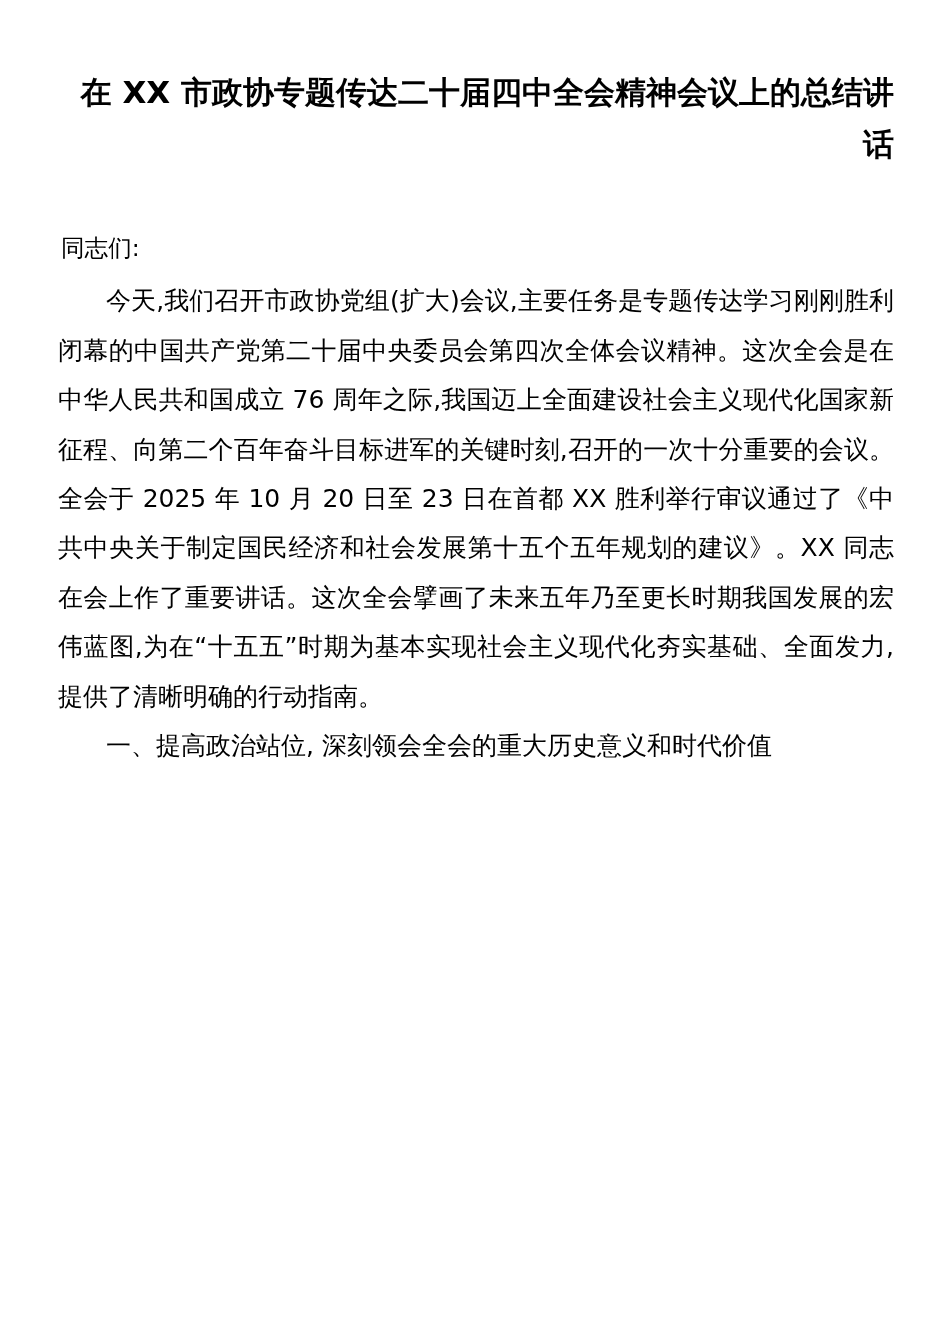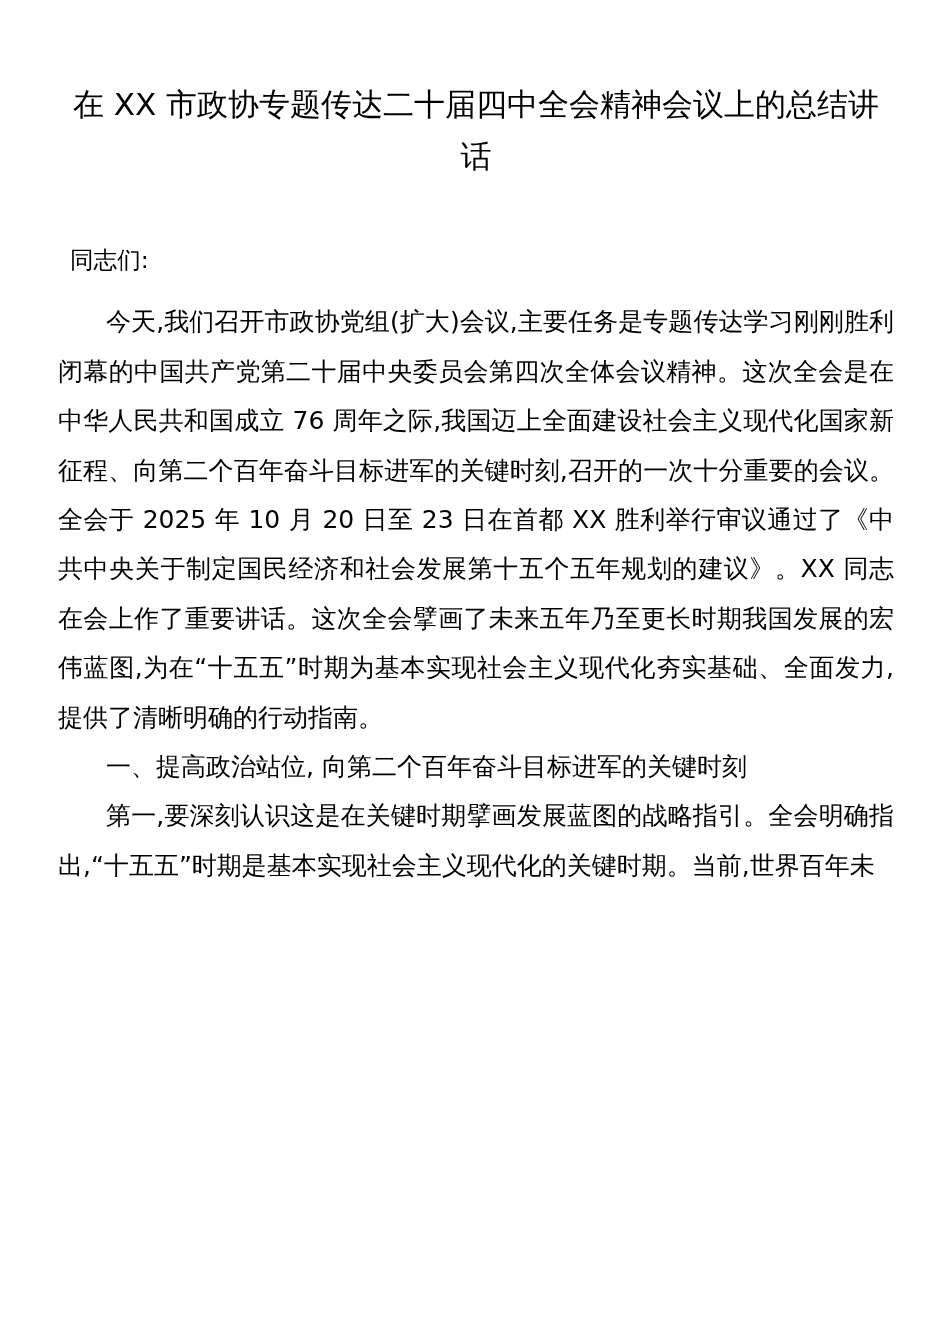"在 XX 市政协专题传达二十届四中全会精神会议上的总结讲话" .title { font-weight: normal -> bold; margin: 12px -> 0; text-align: center -> right }
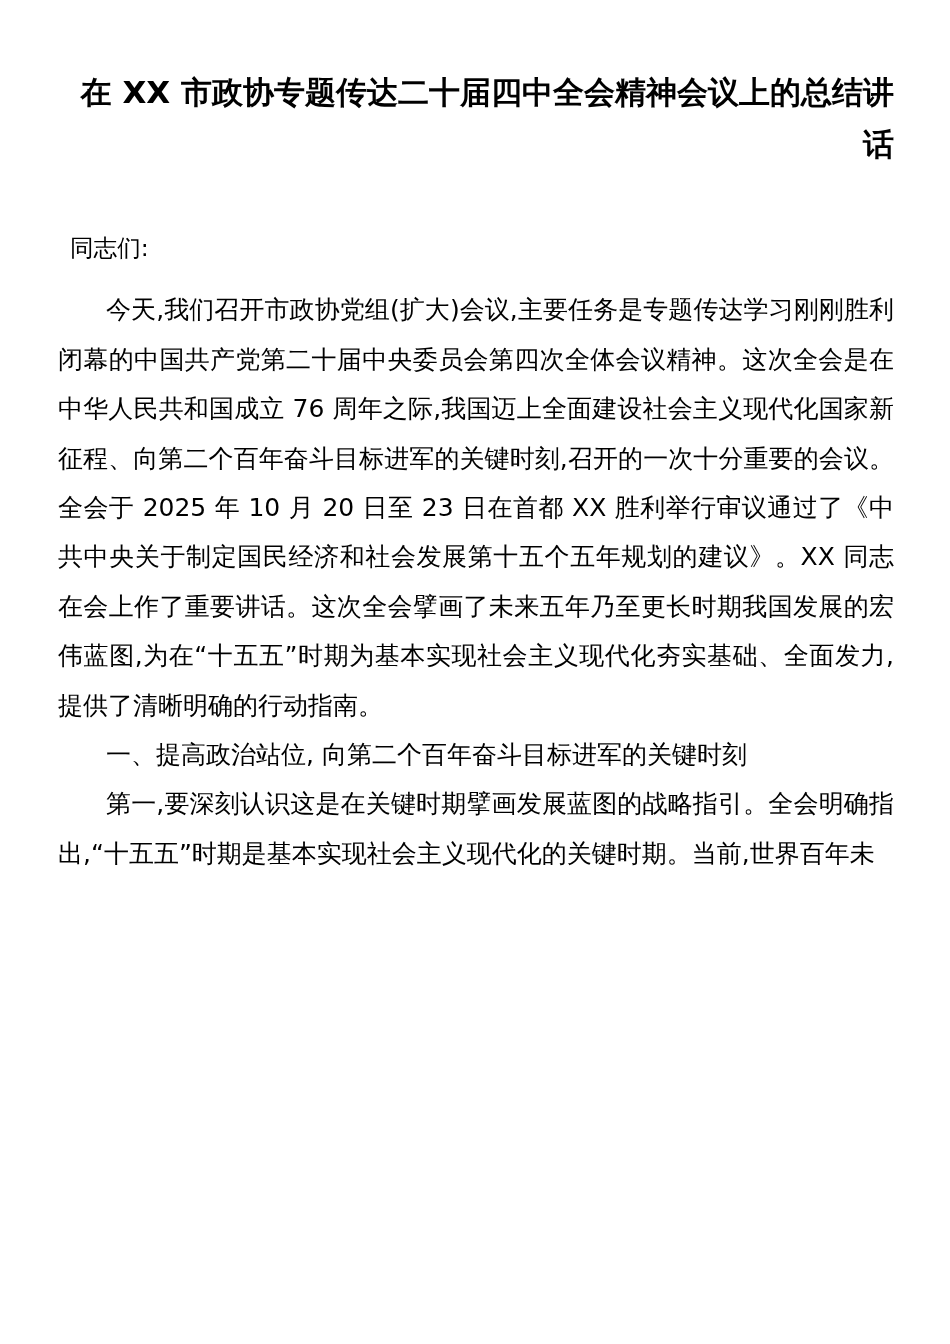"同志们:" .salutation { margin: 12px -> 3px }
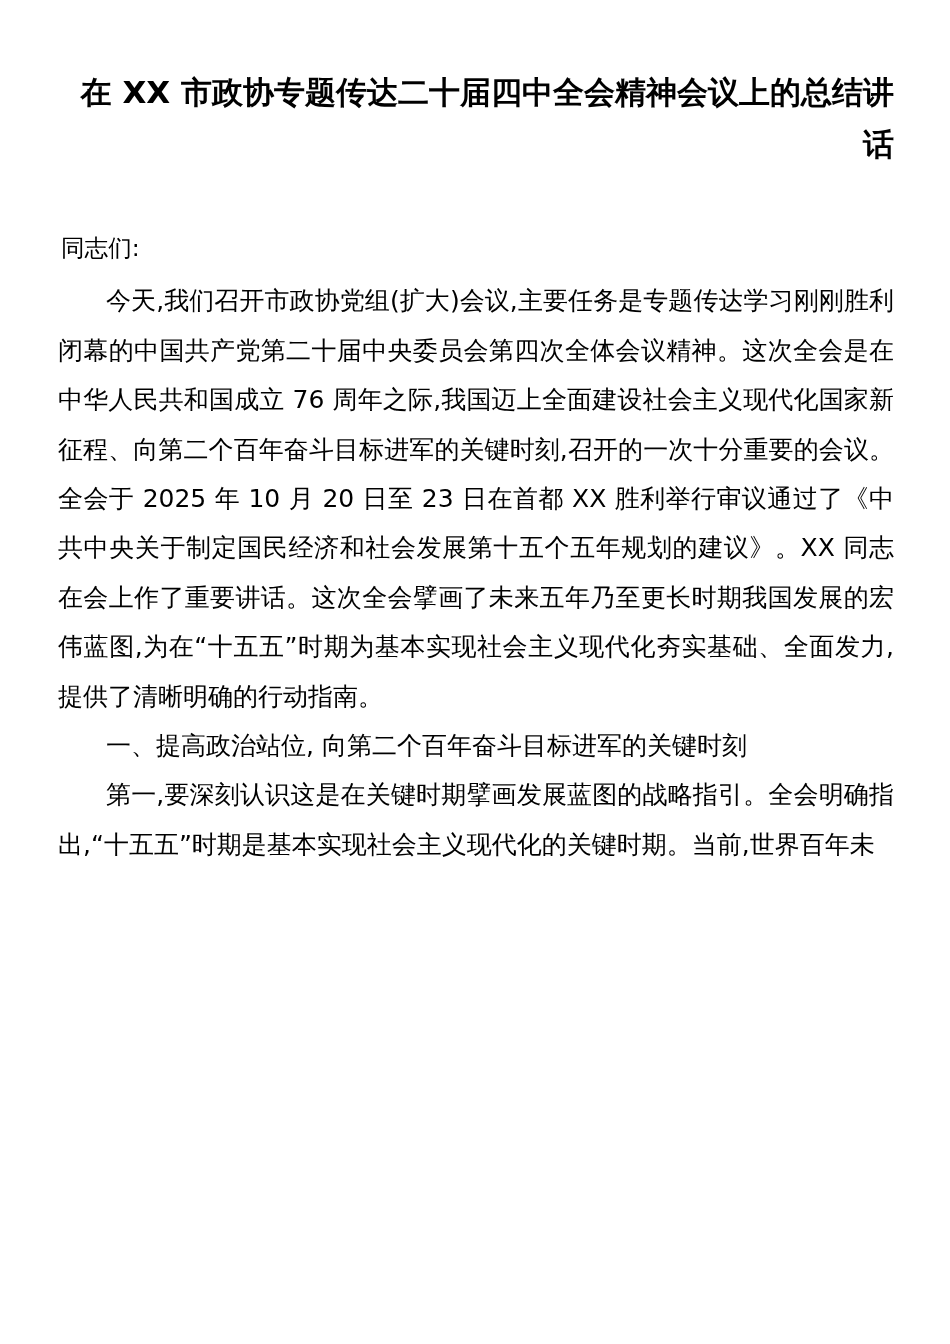"一、提高政治站位, 向第二个百年奋斗目标进军的关键时刻" p.p { text: 向第二个百年奋斗目标进军的关键时刻 -> 深刻领会全会的重大历史意义和时代价值 }
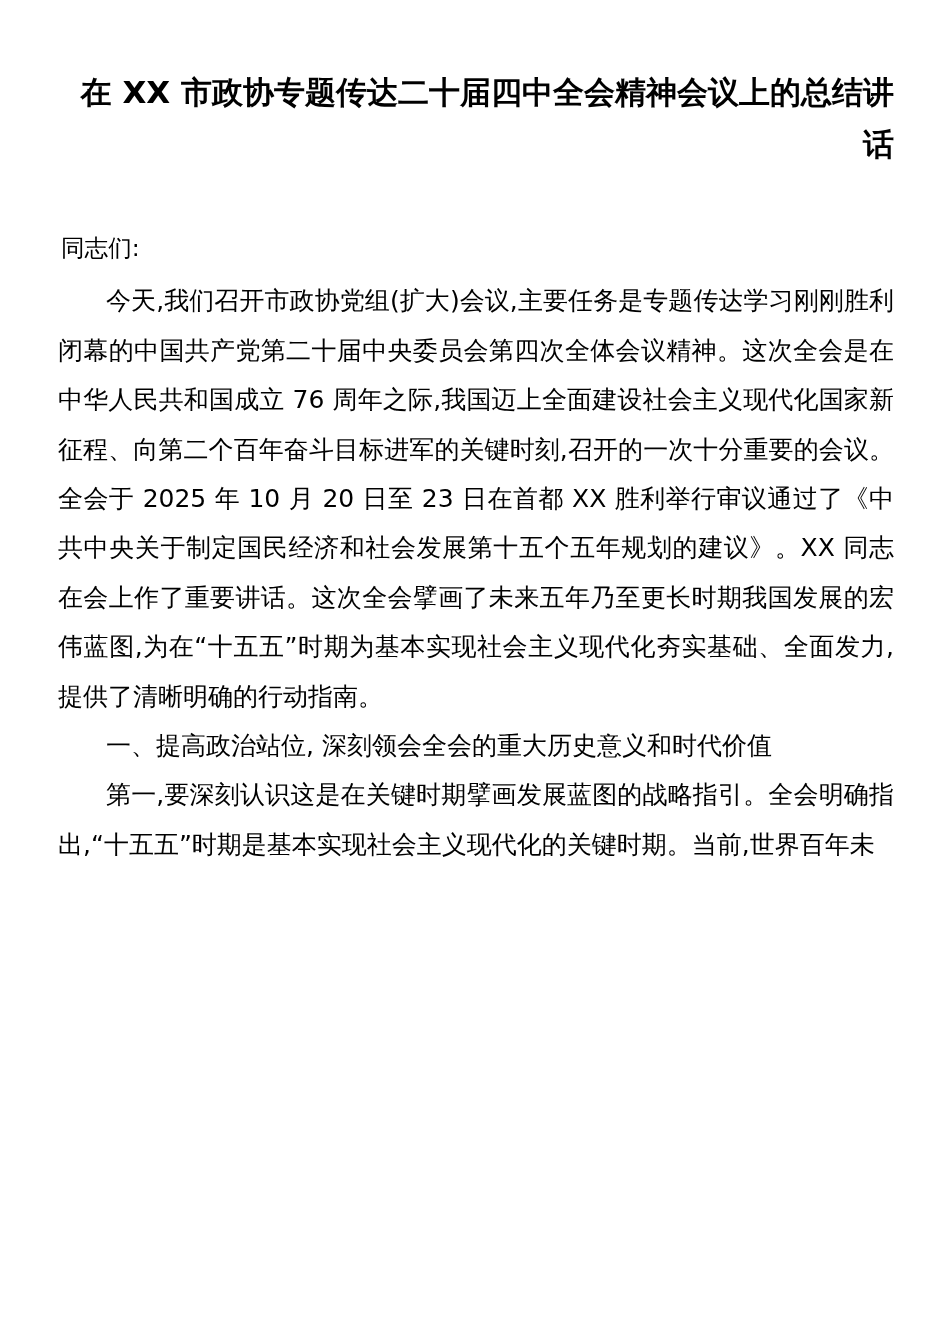"第一,要深刻认识这是在关键时期擘画发展蓝图的战略指引。全会明确指出,“十五五”时" p.p { html: <p>第一,要深刻认识这是在关键时期擘画发展蓝图的战略指引。全会明确指出,“十五五”时期是基本实现社会主义现代化的关键时期。当前,世界百年未</p> -> none }
